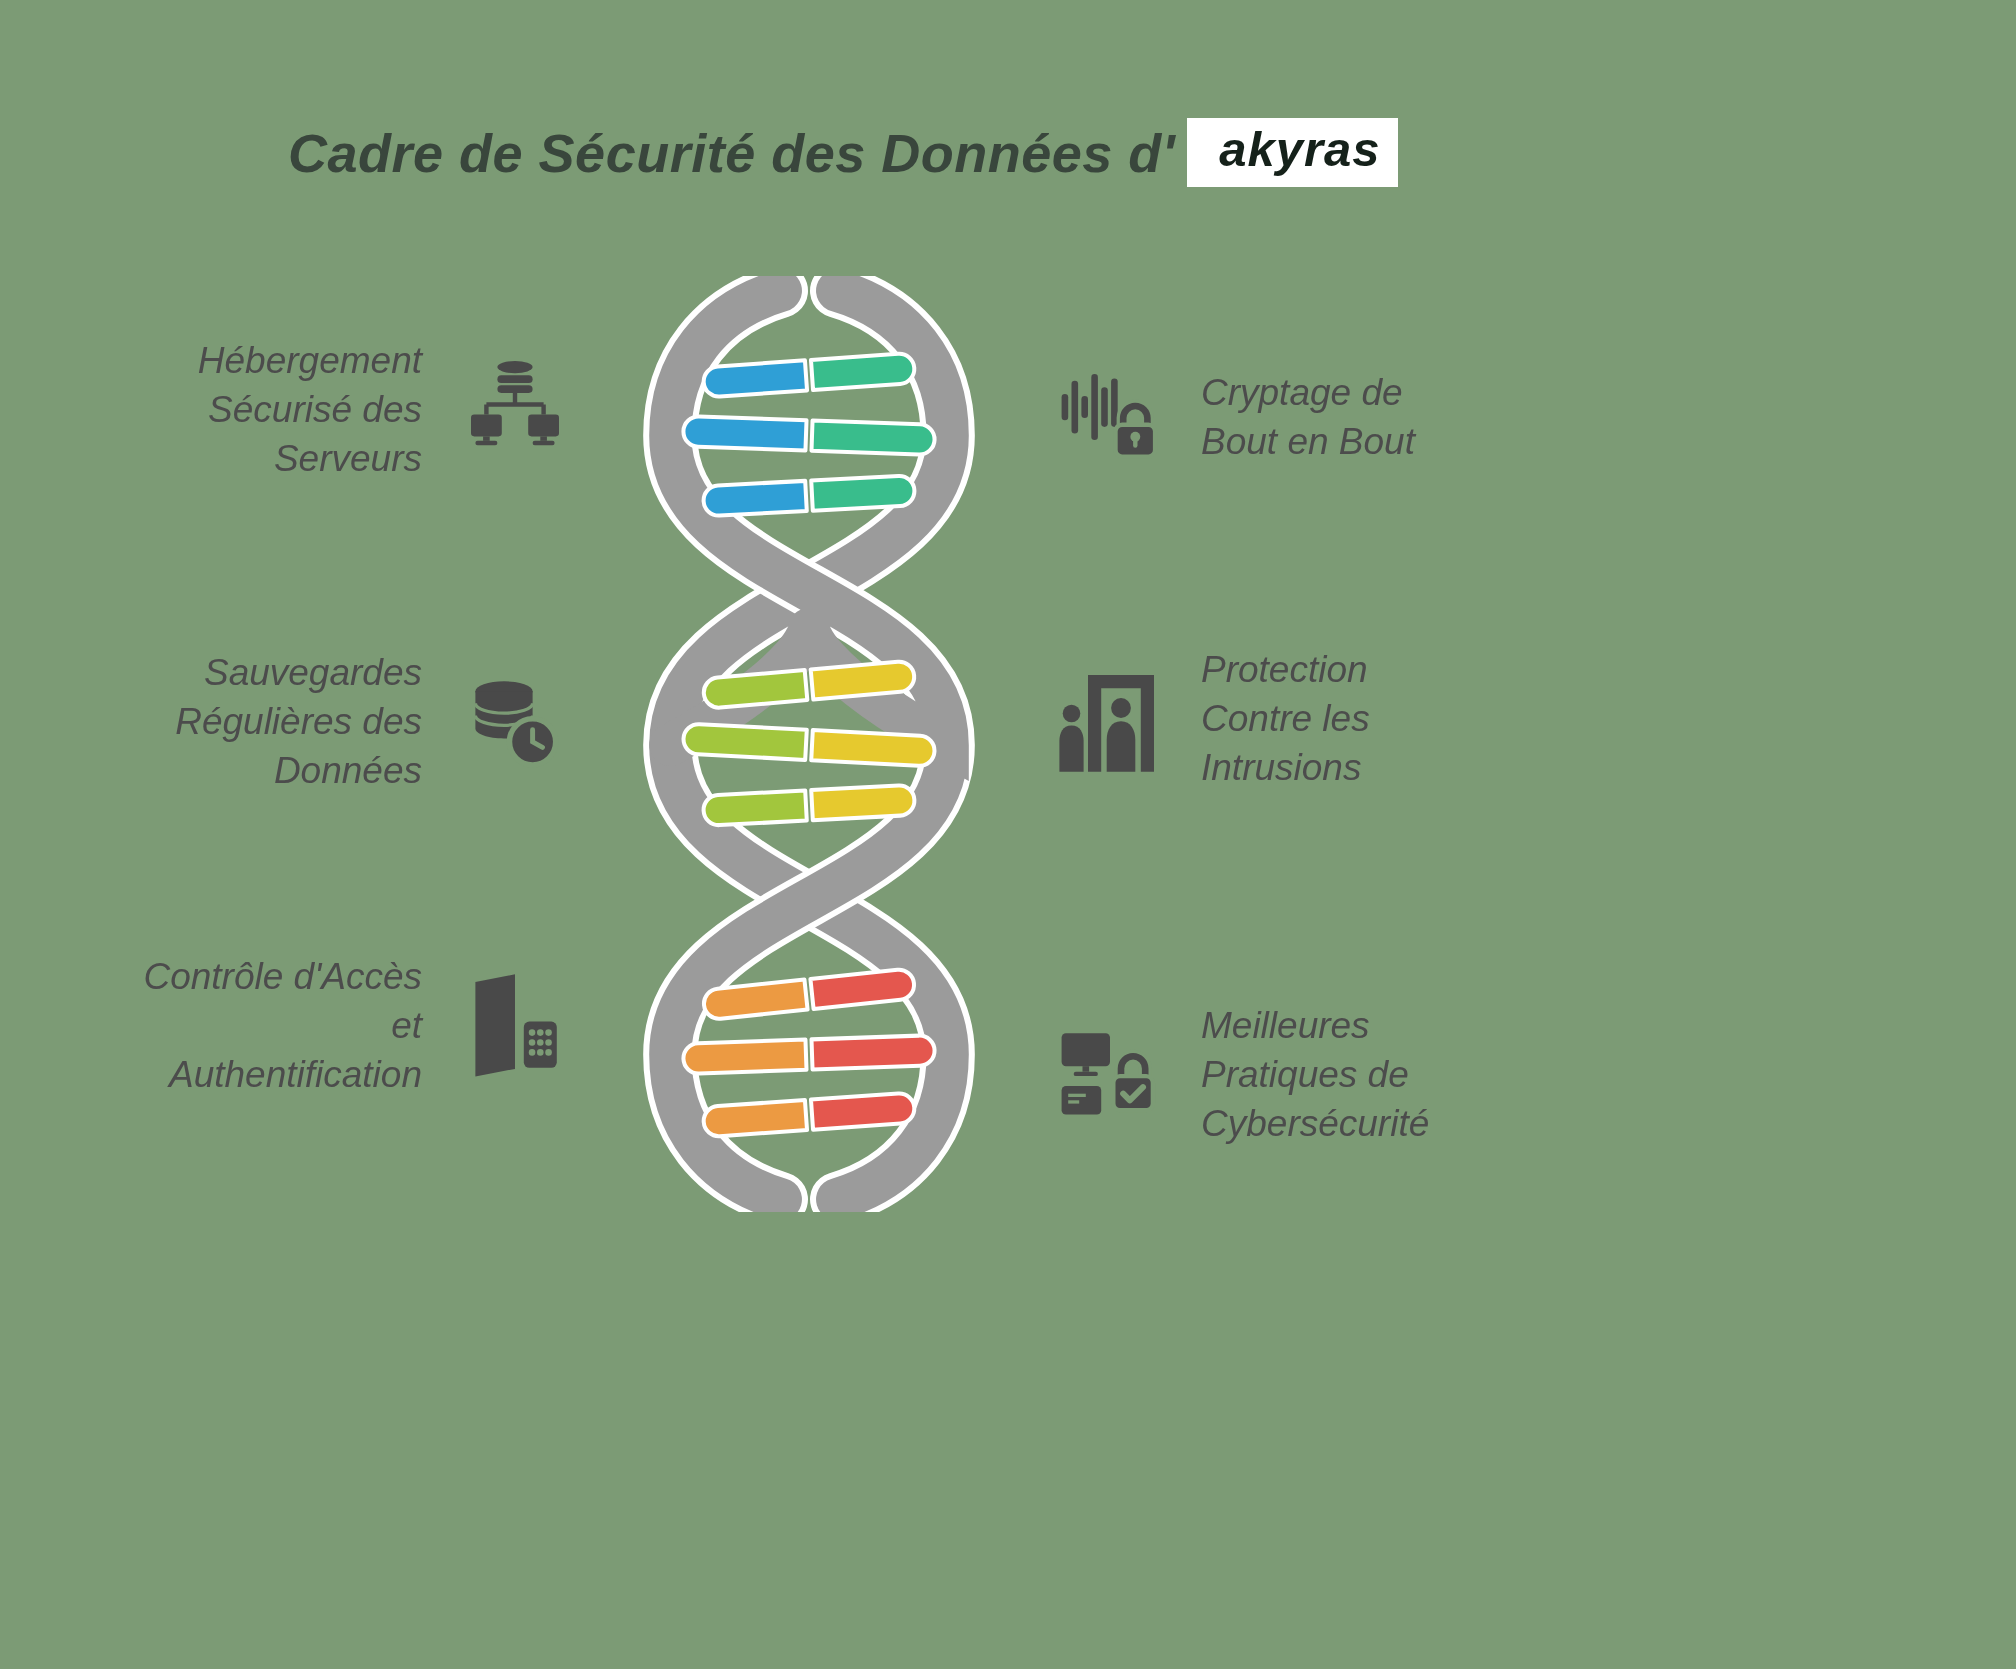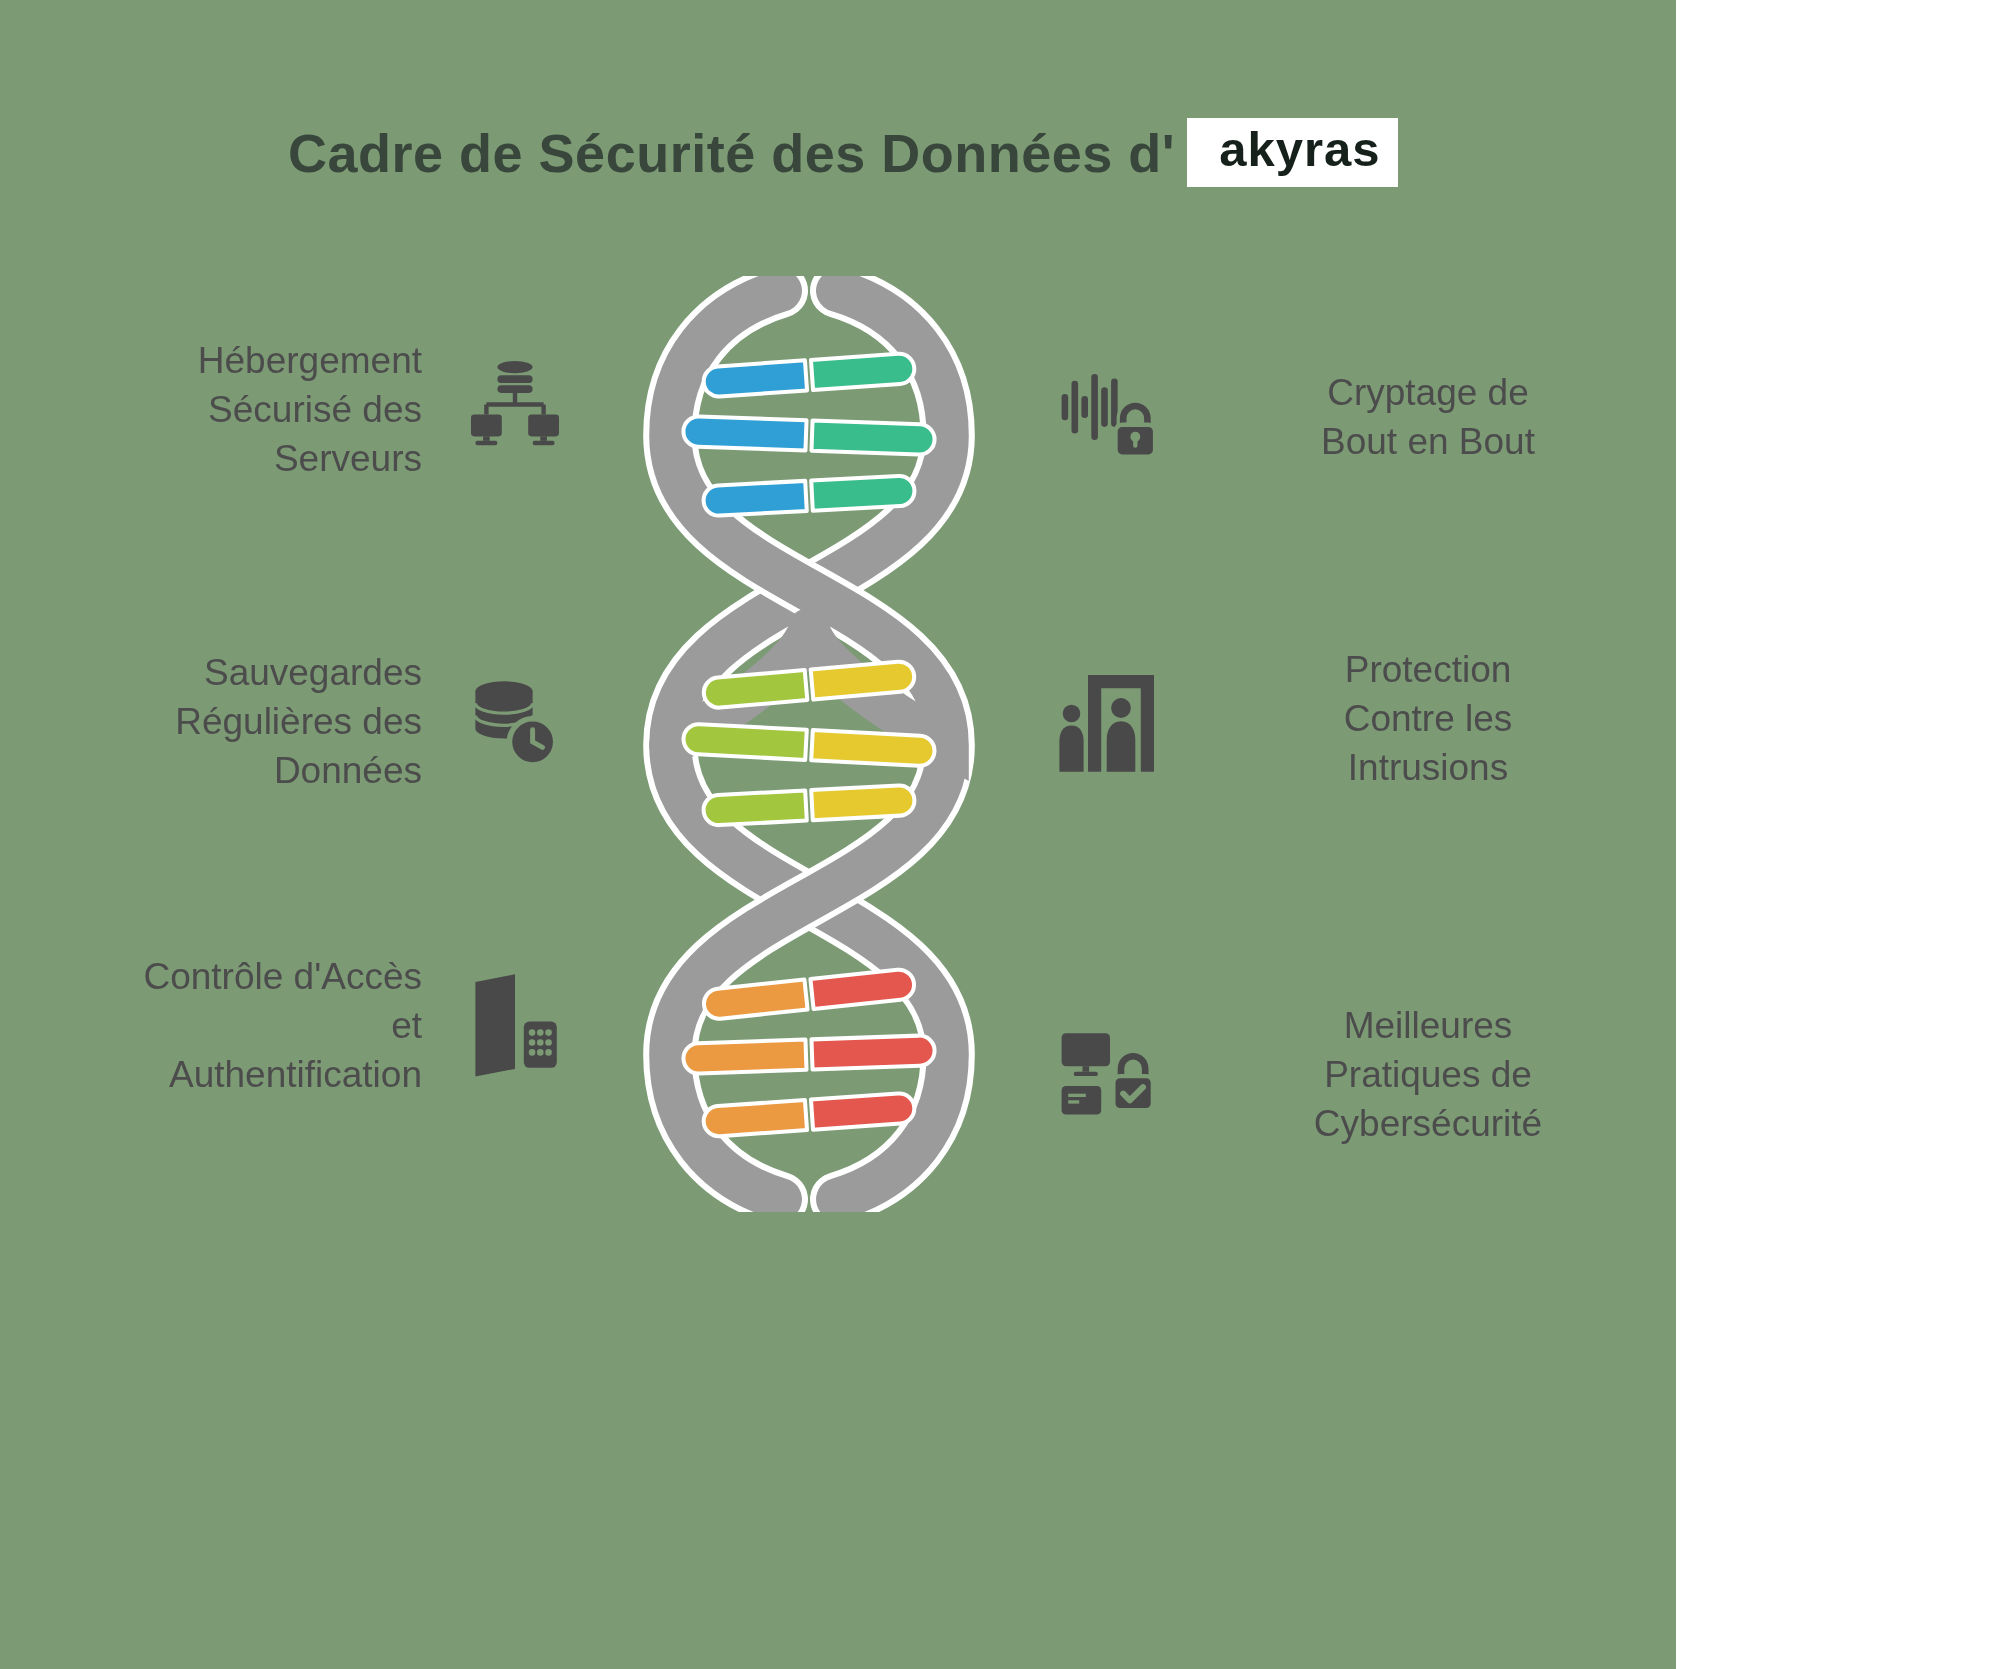"Cadre de Sécurité des Données" .page { font-style: none -> italic; width: 1676px -> 2016px }
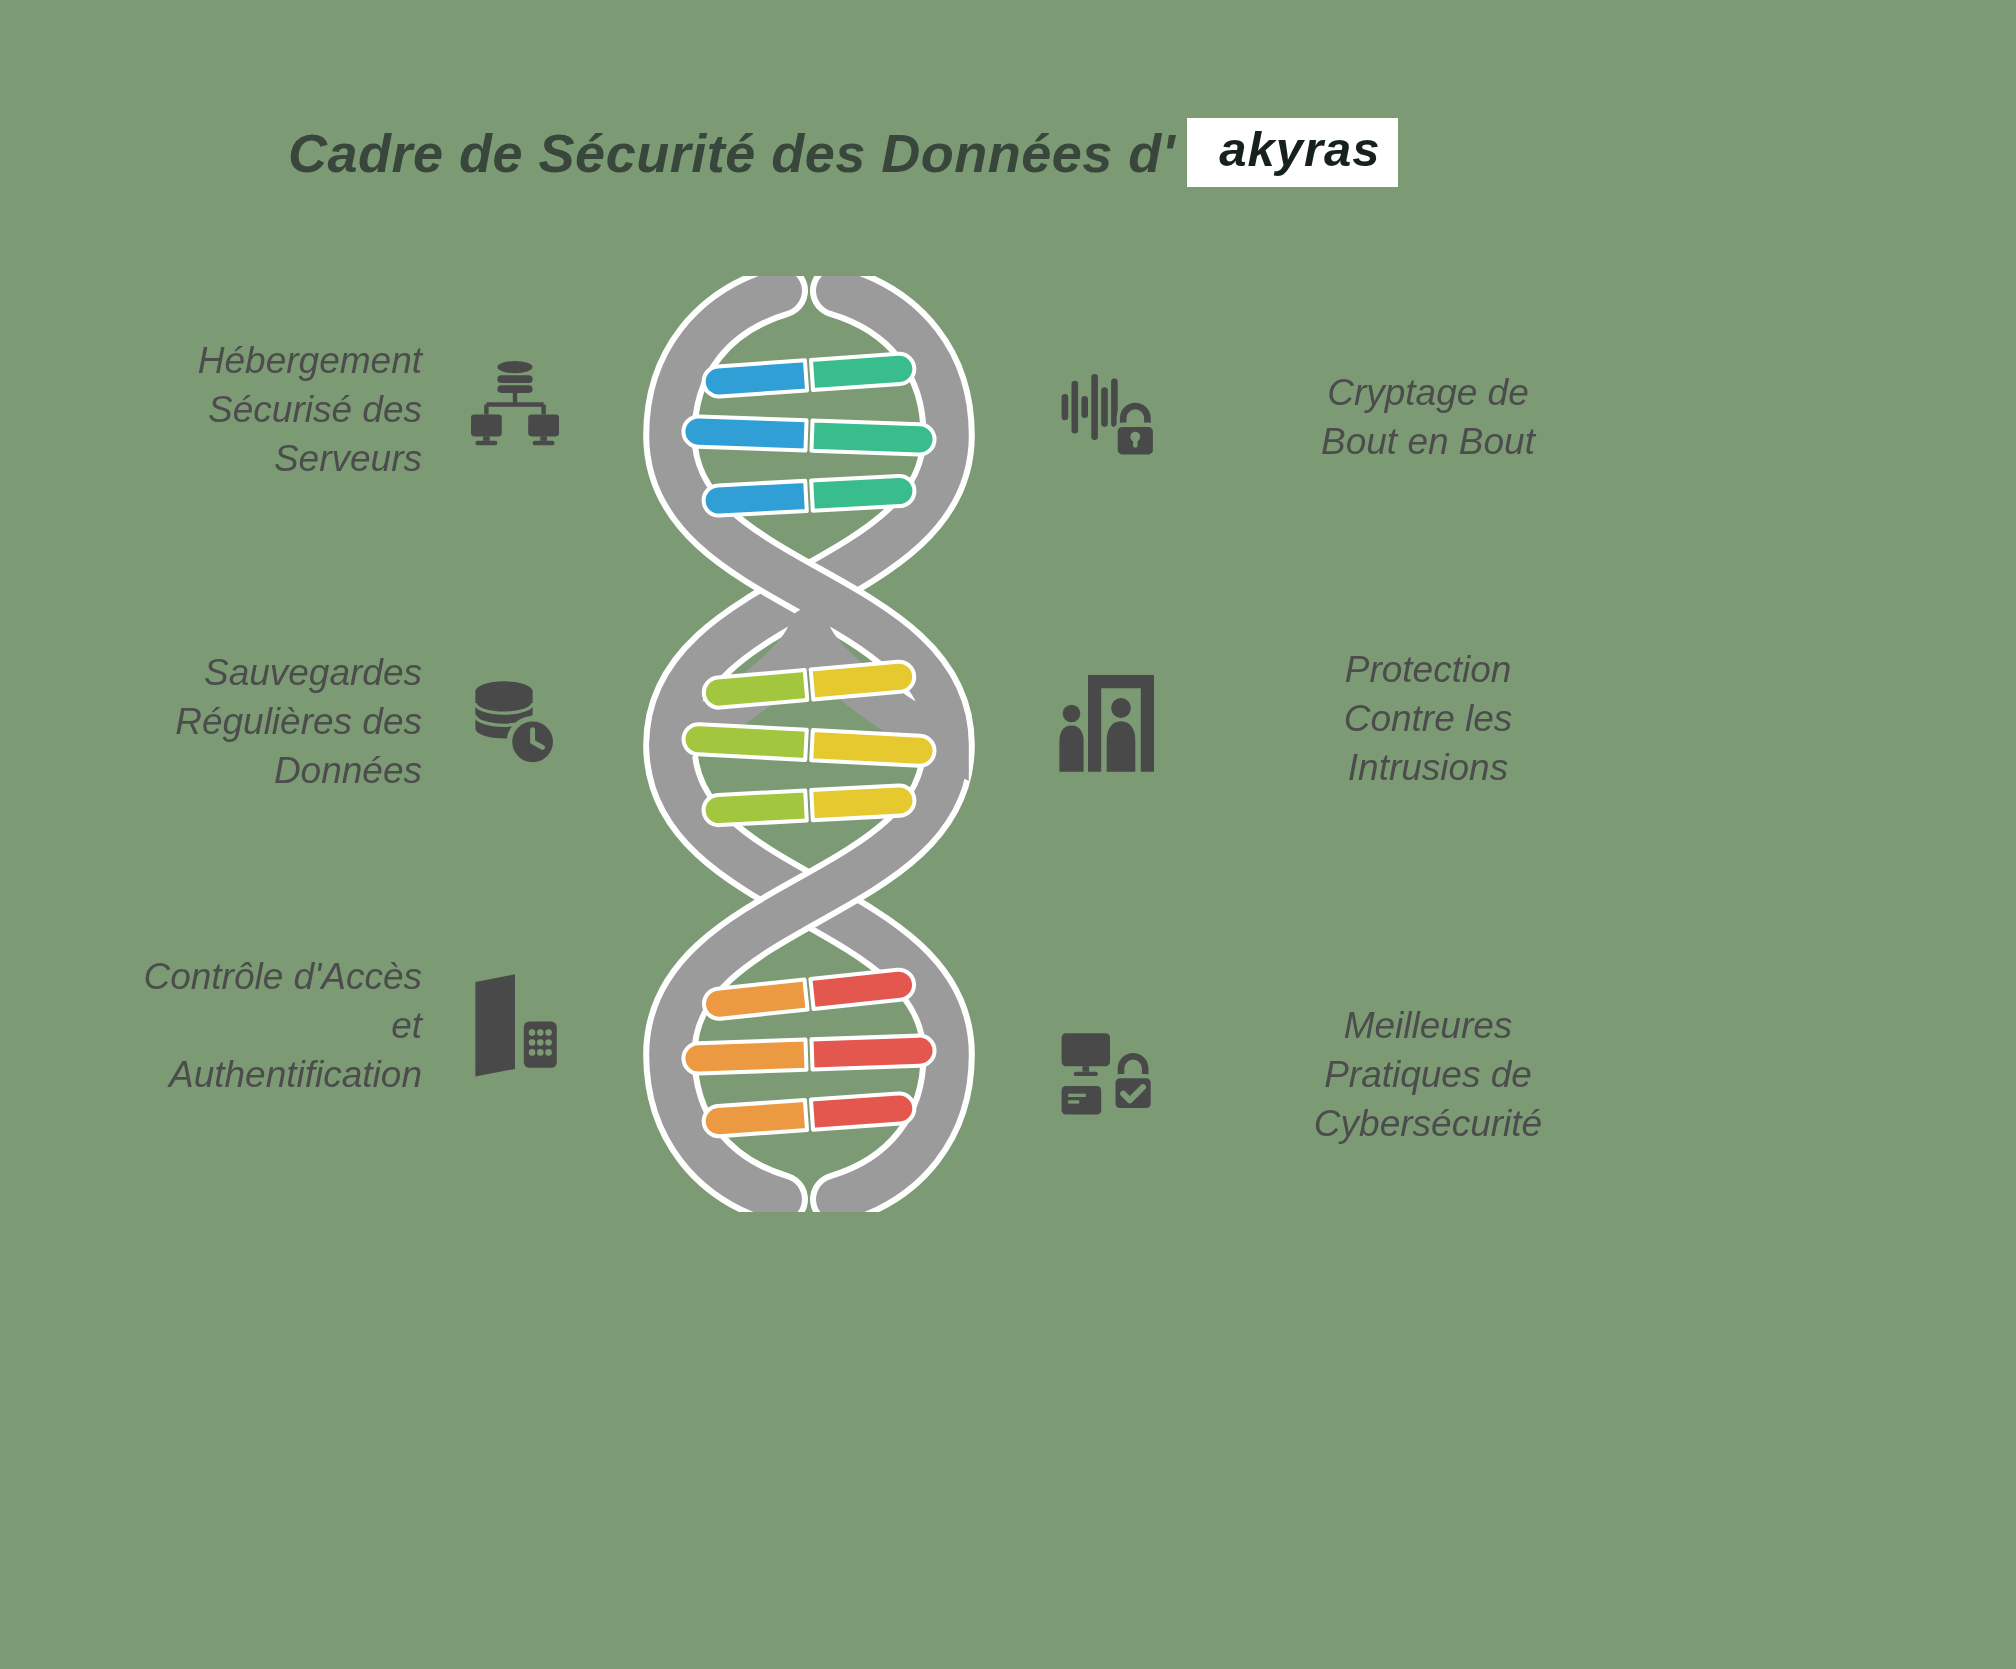"Cryptage de" .item-right .label { text-align: center -> left }
